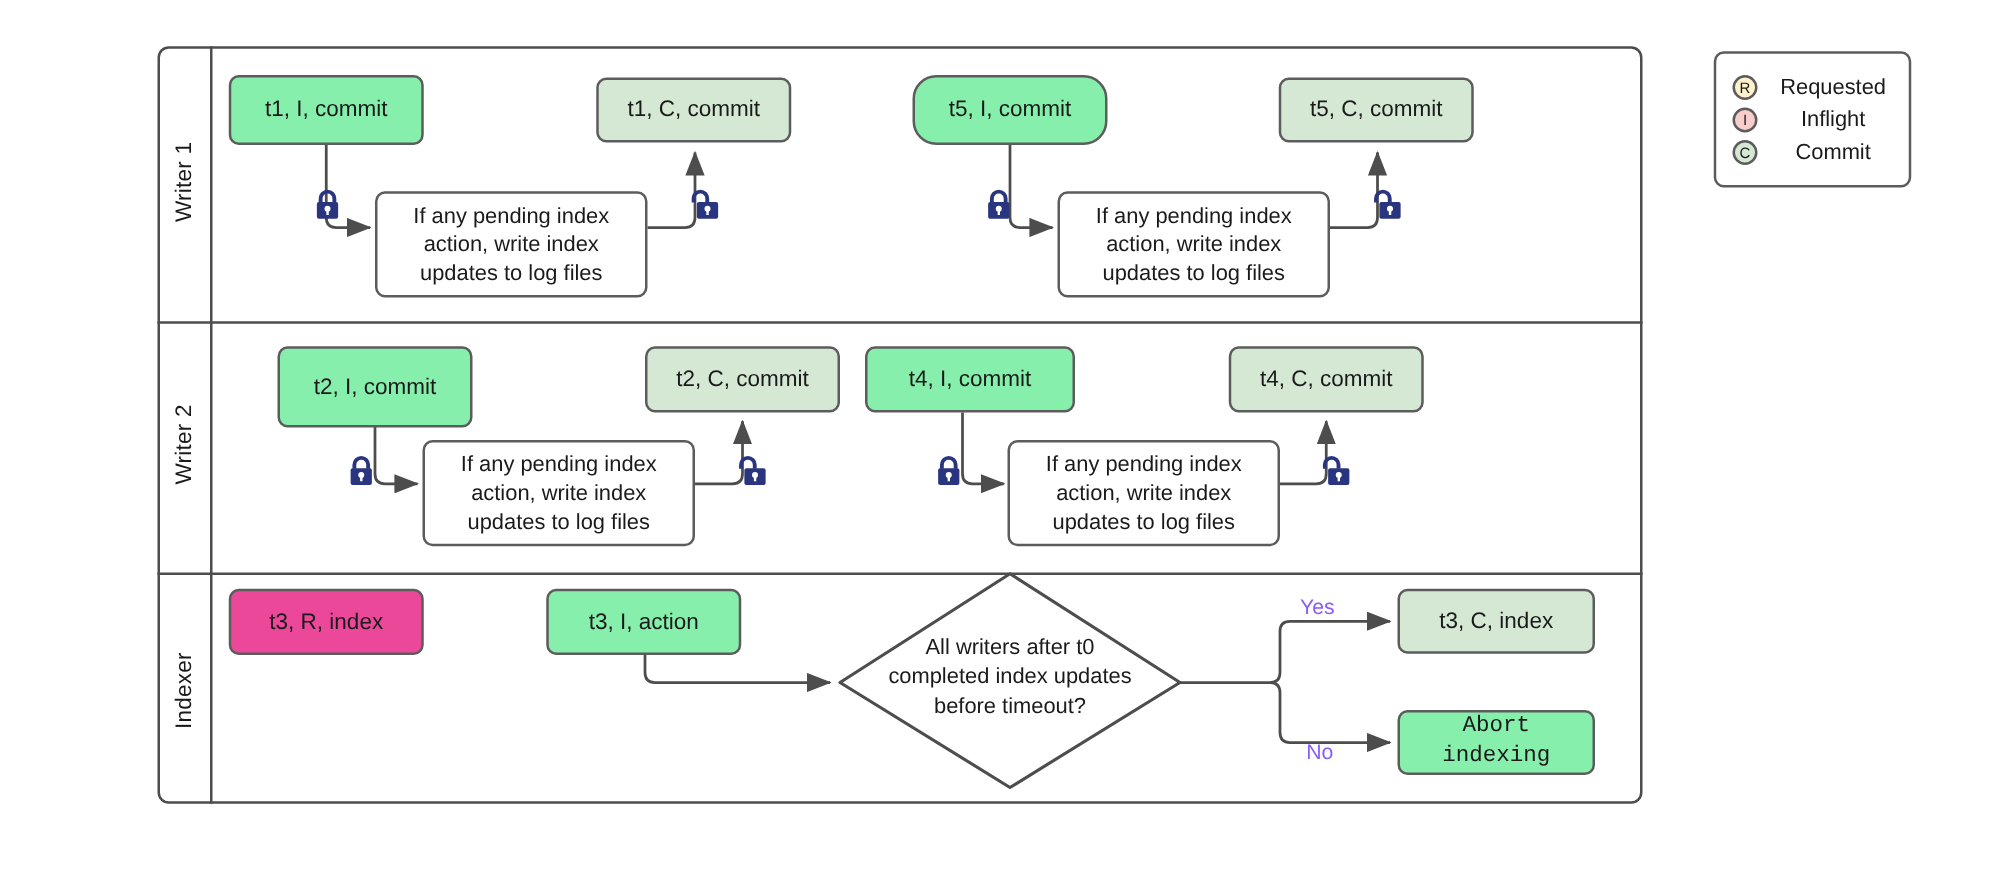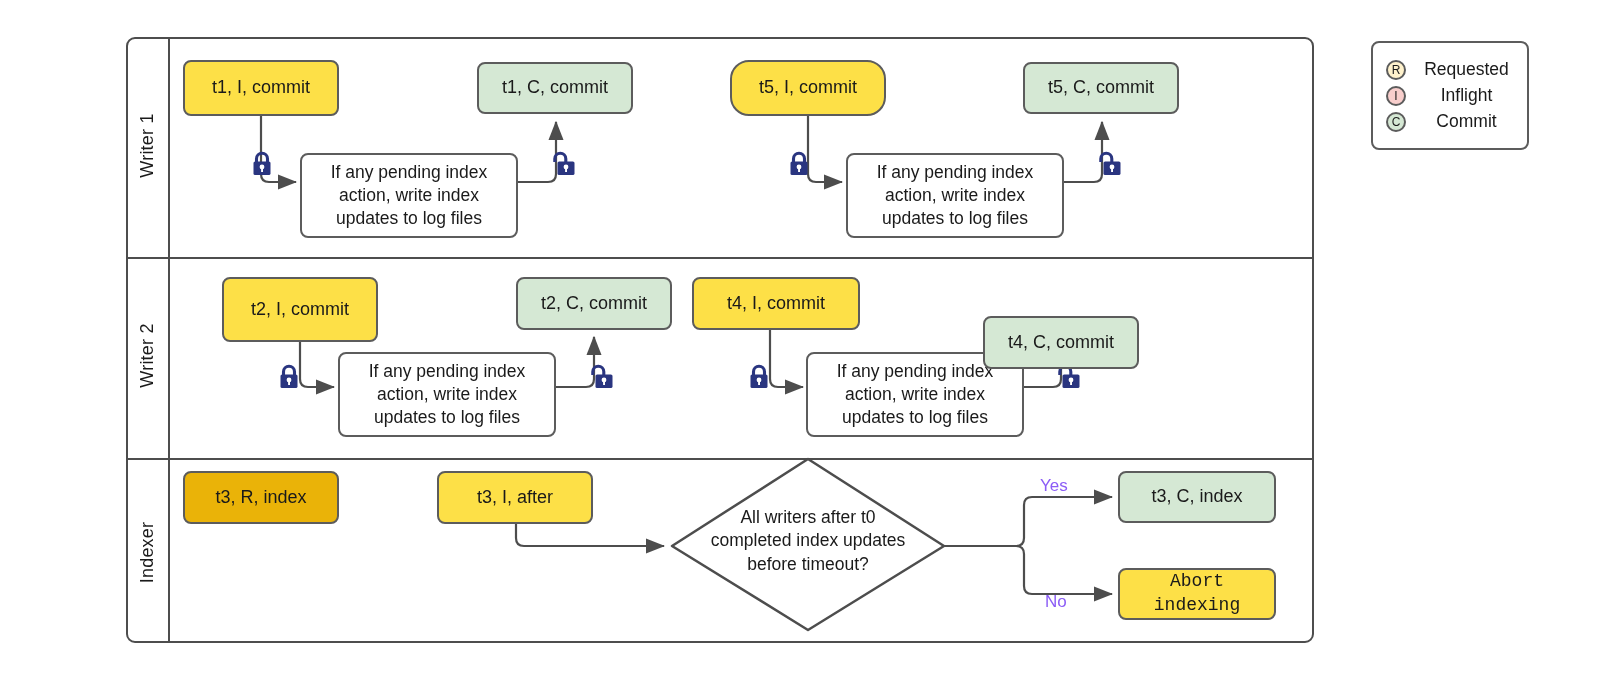"t1, I, commit" .node.inflight { background: #fde047 -> #86efac }
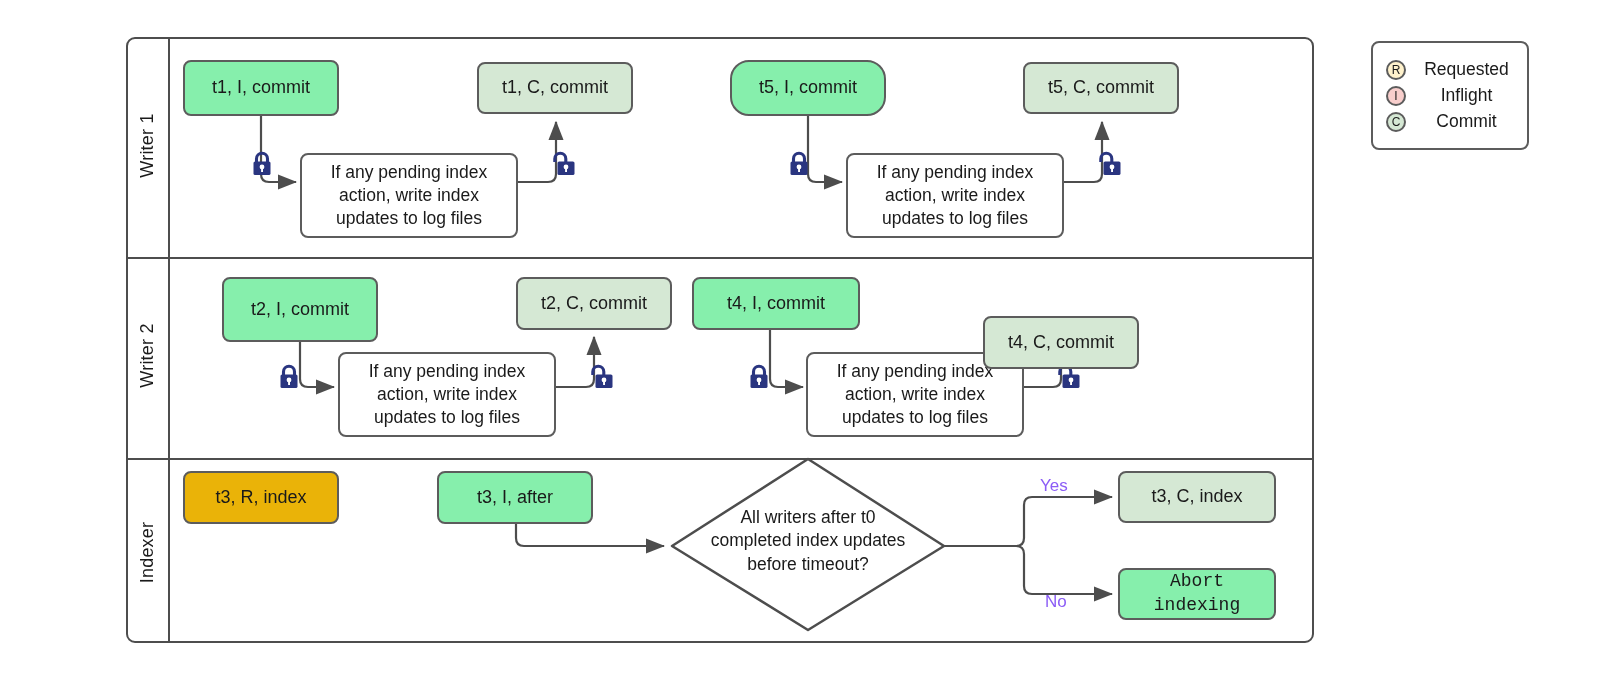"t4, C, commit" div.abs { margin-top: 39px -> none }
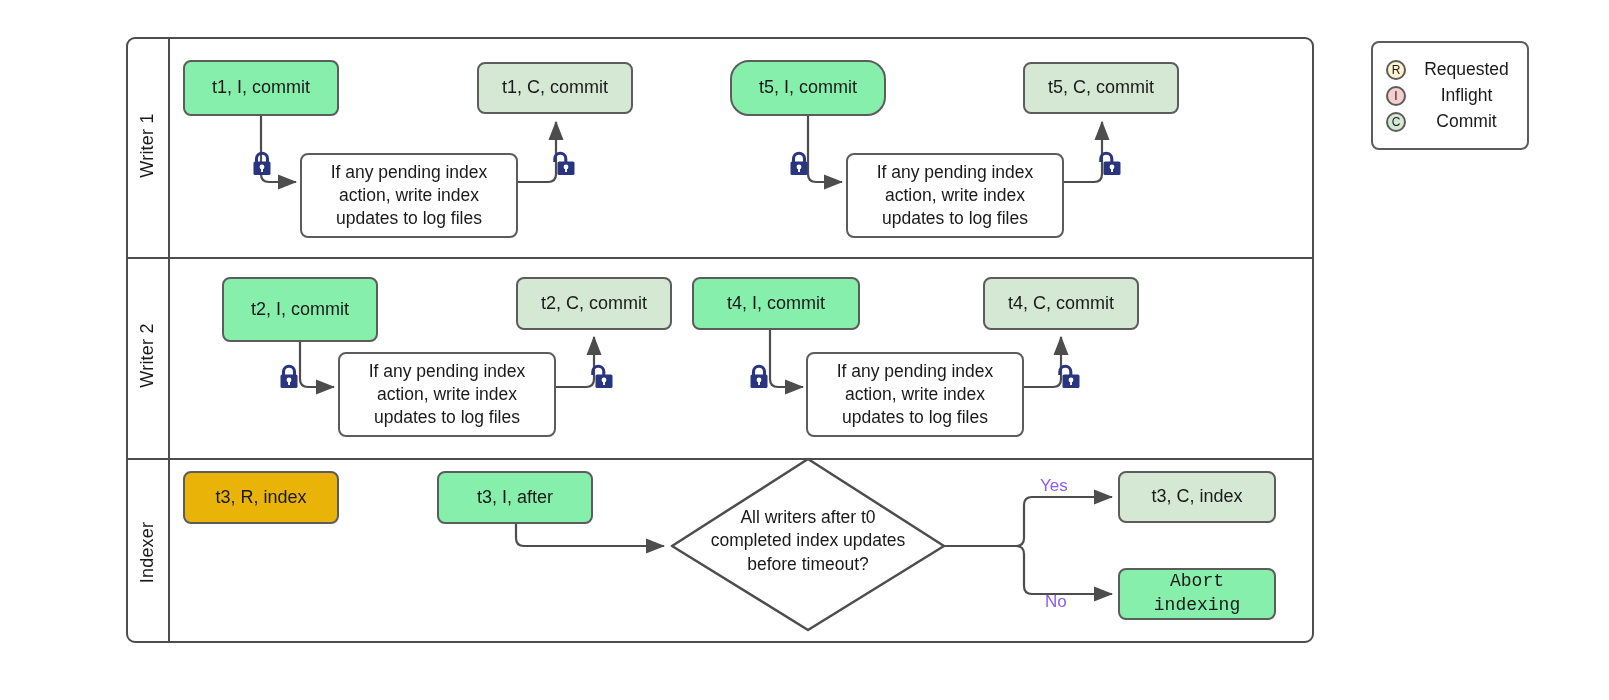"t3, R, index" .node.requested { background: #eab308 -> #ec4899 }
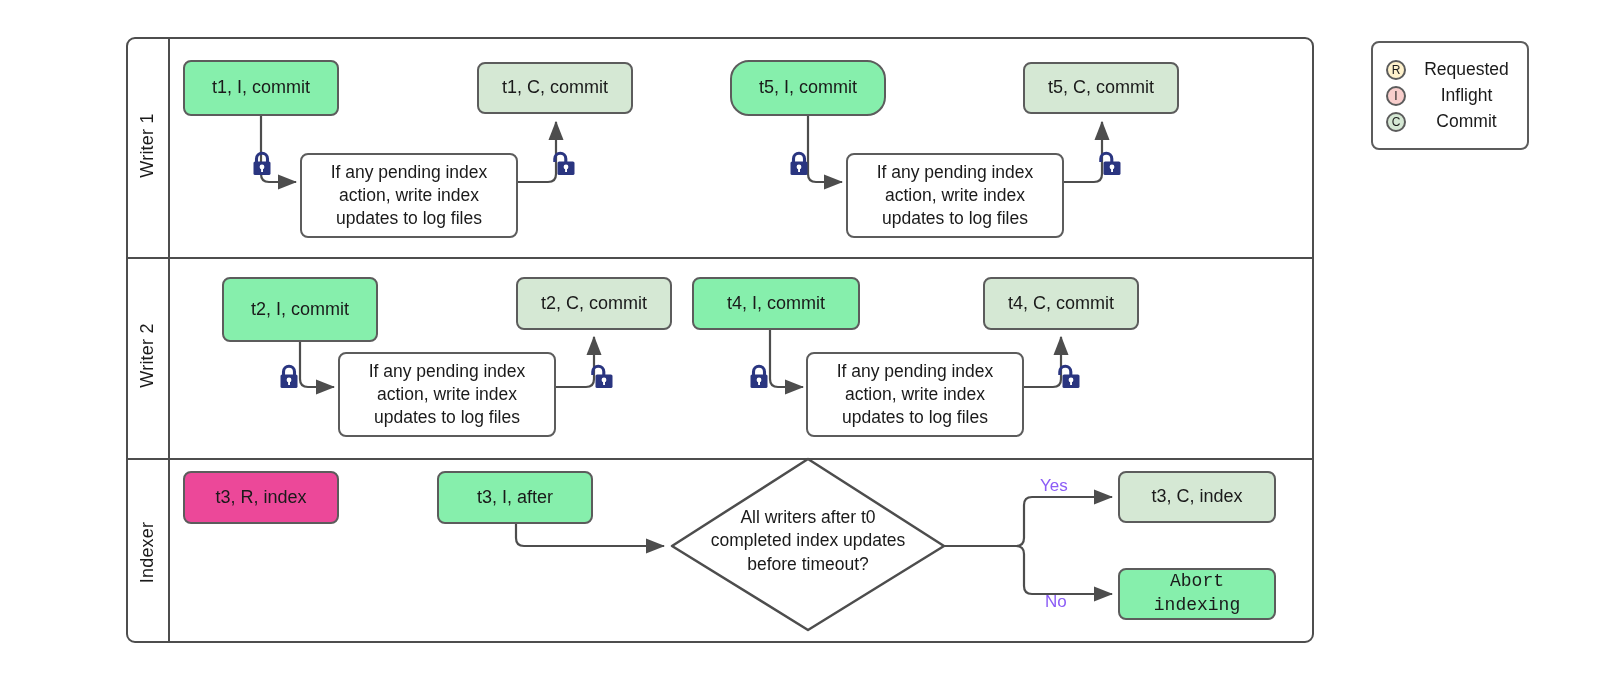"t3, I, after" div.abs { text: after -> action }
